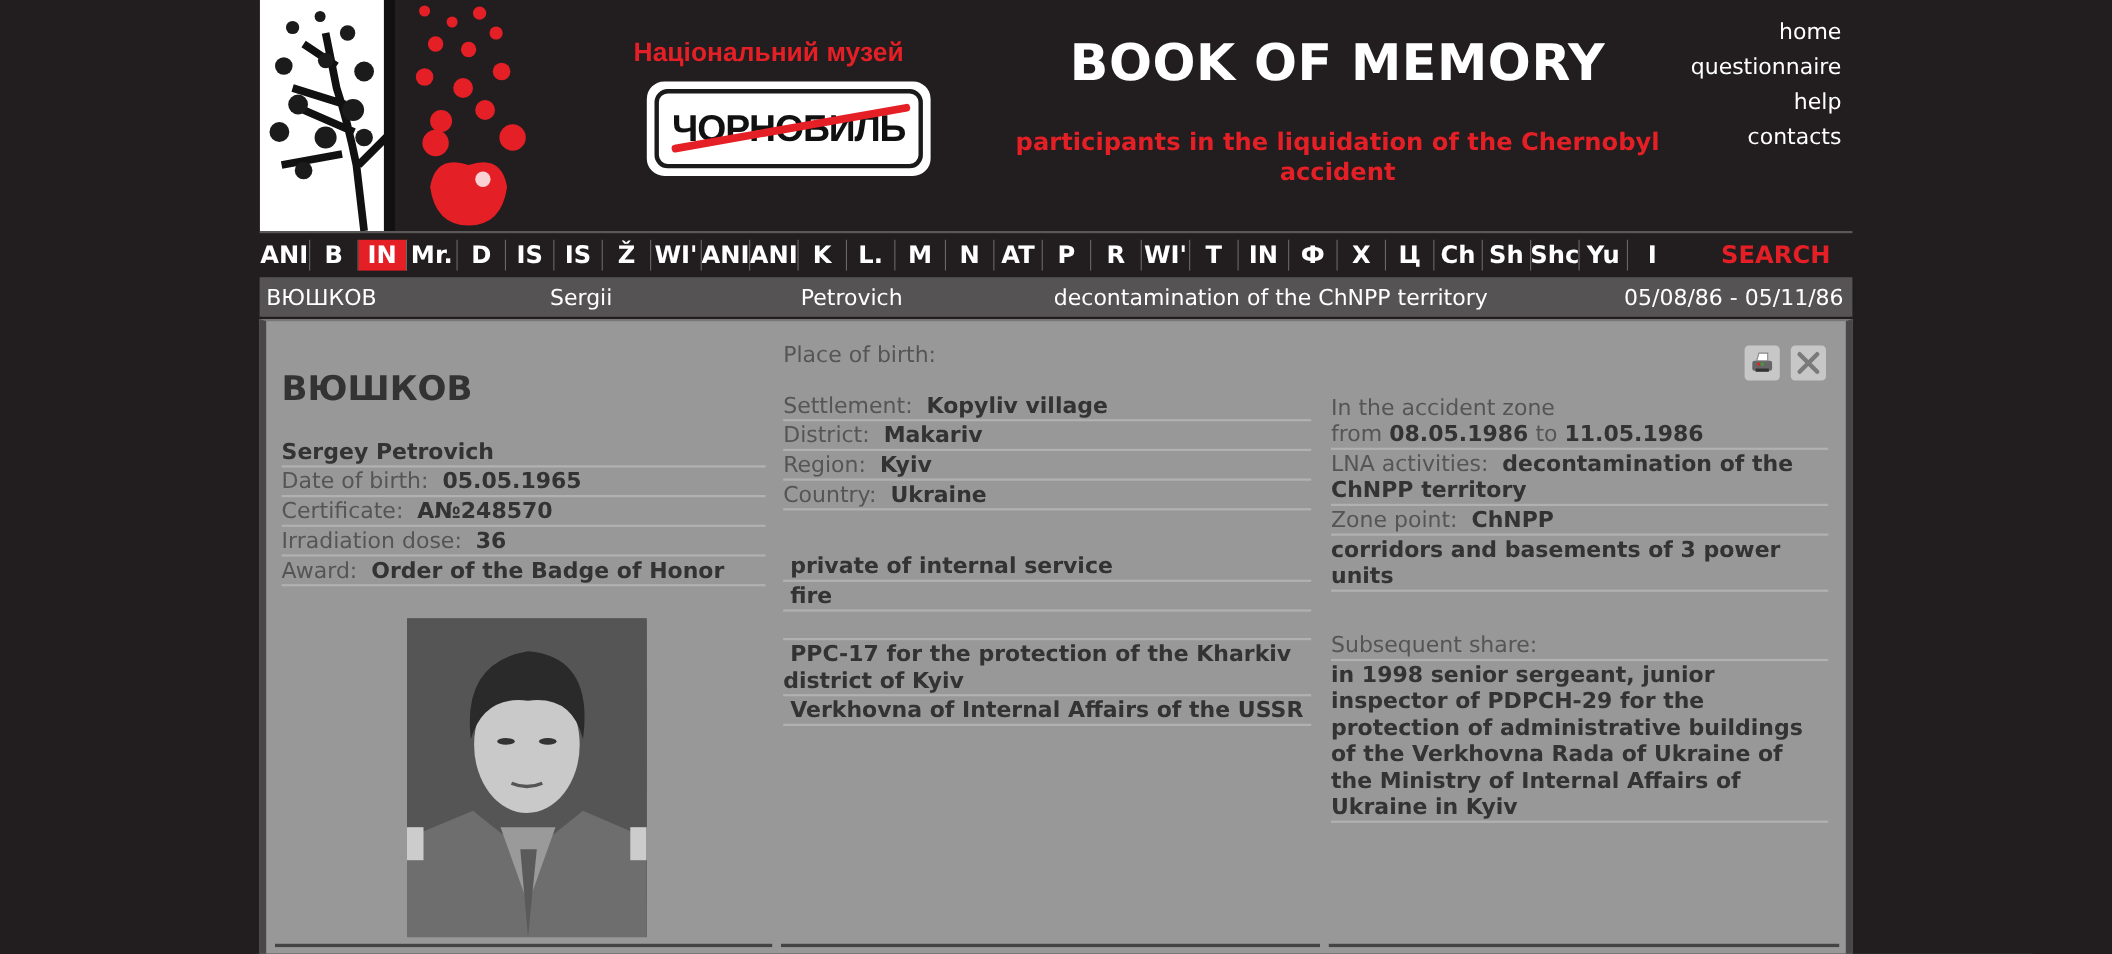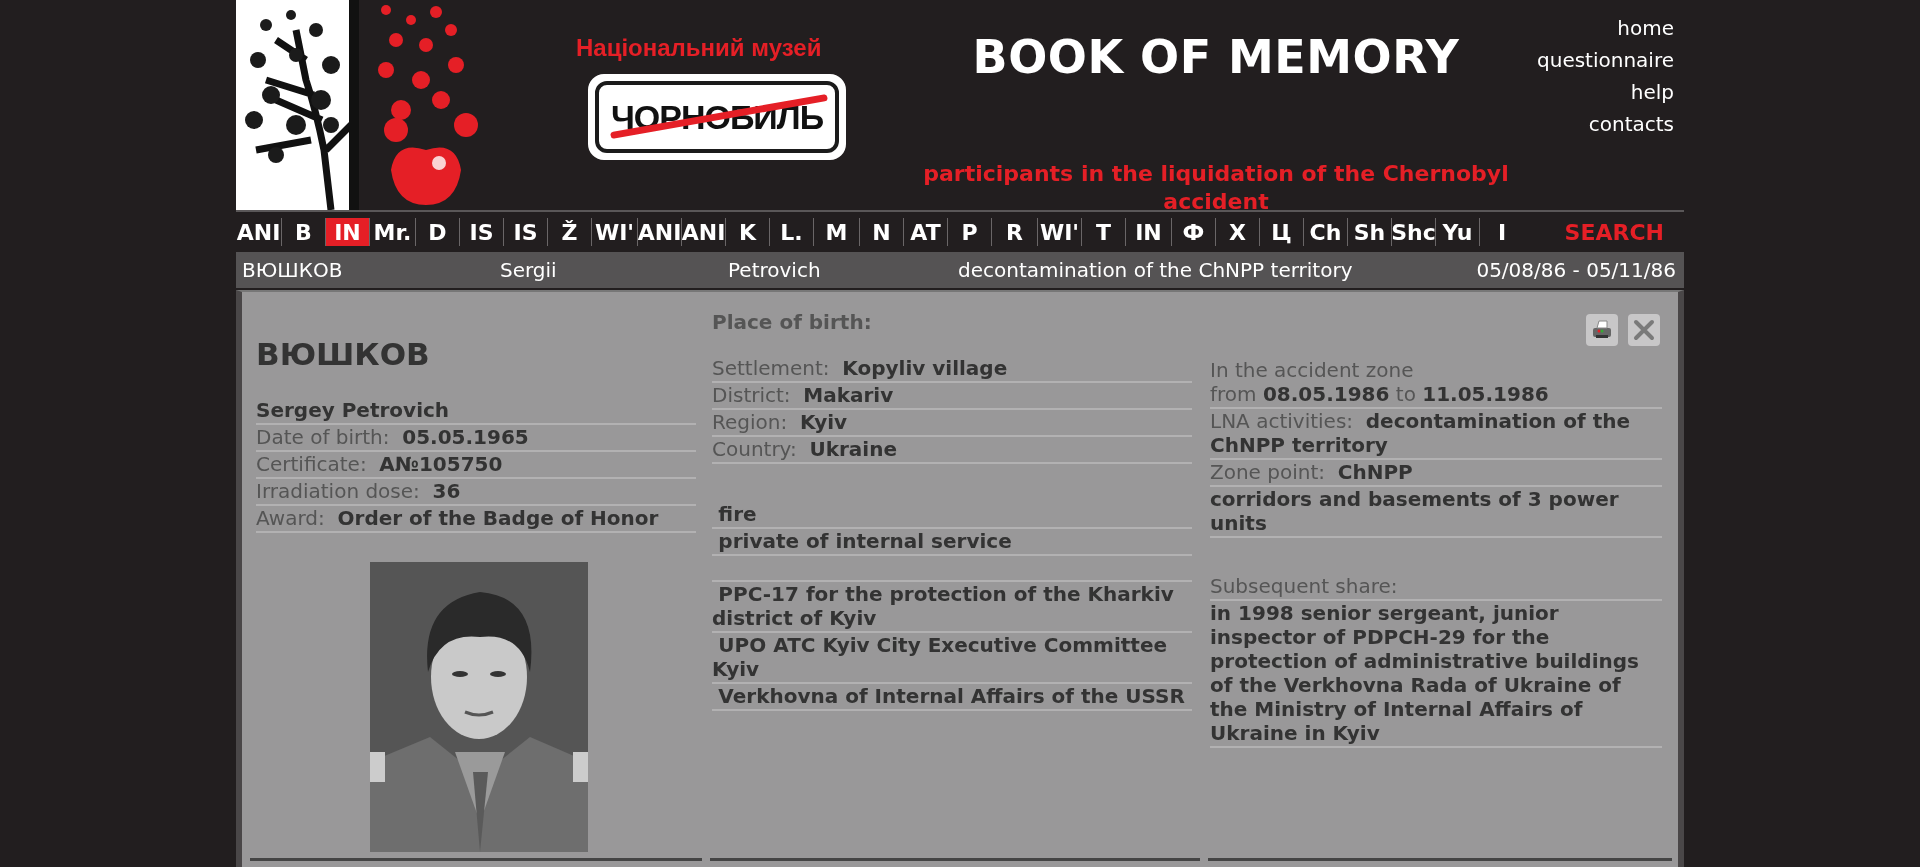"participants in the liquidation of" .subtitle { margin-top: 44px -> none }
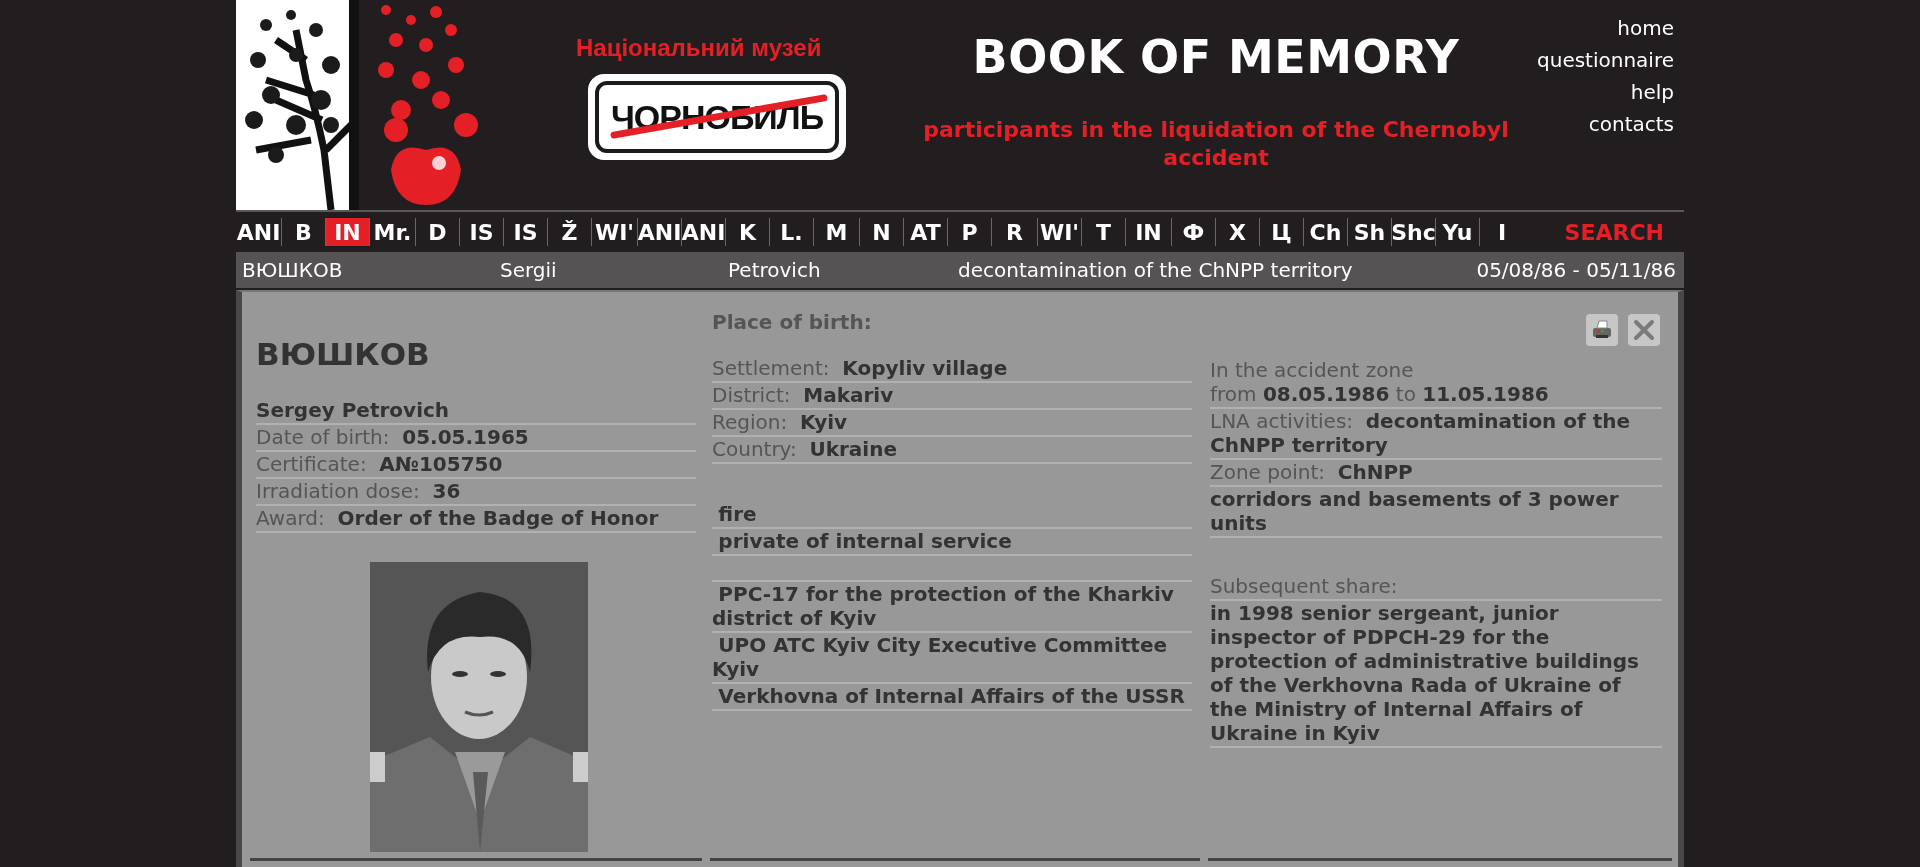"Place of birth:" div { font-weight: bold -> none }
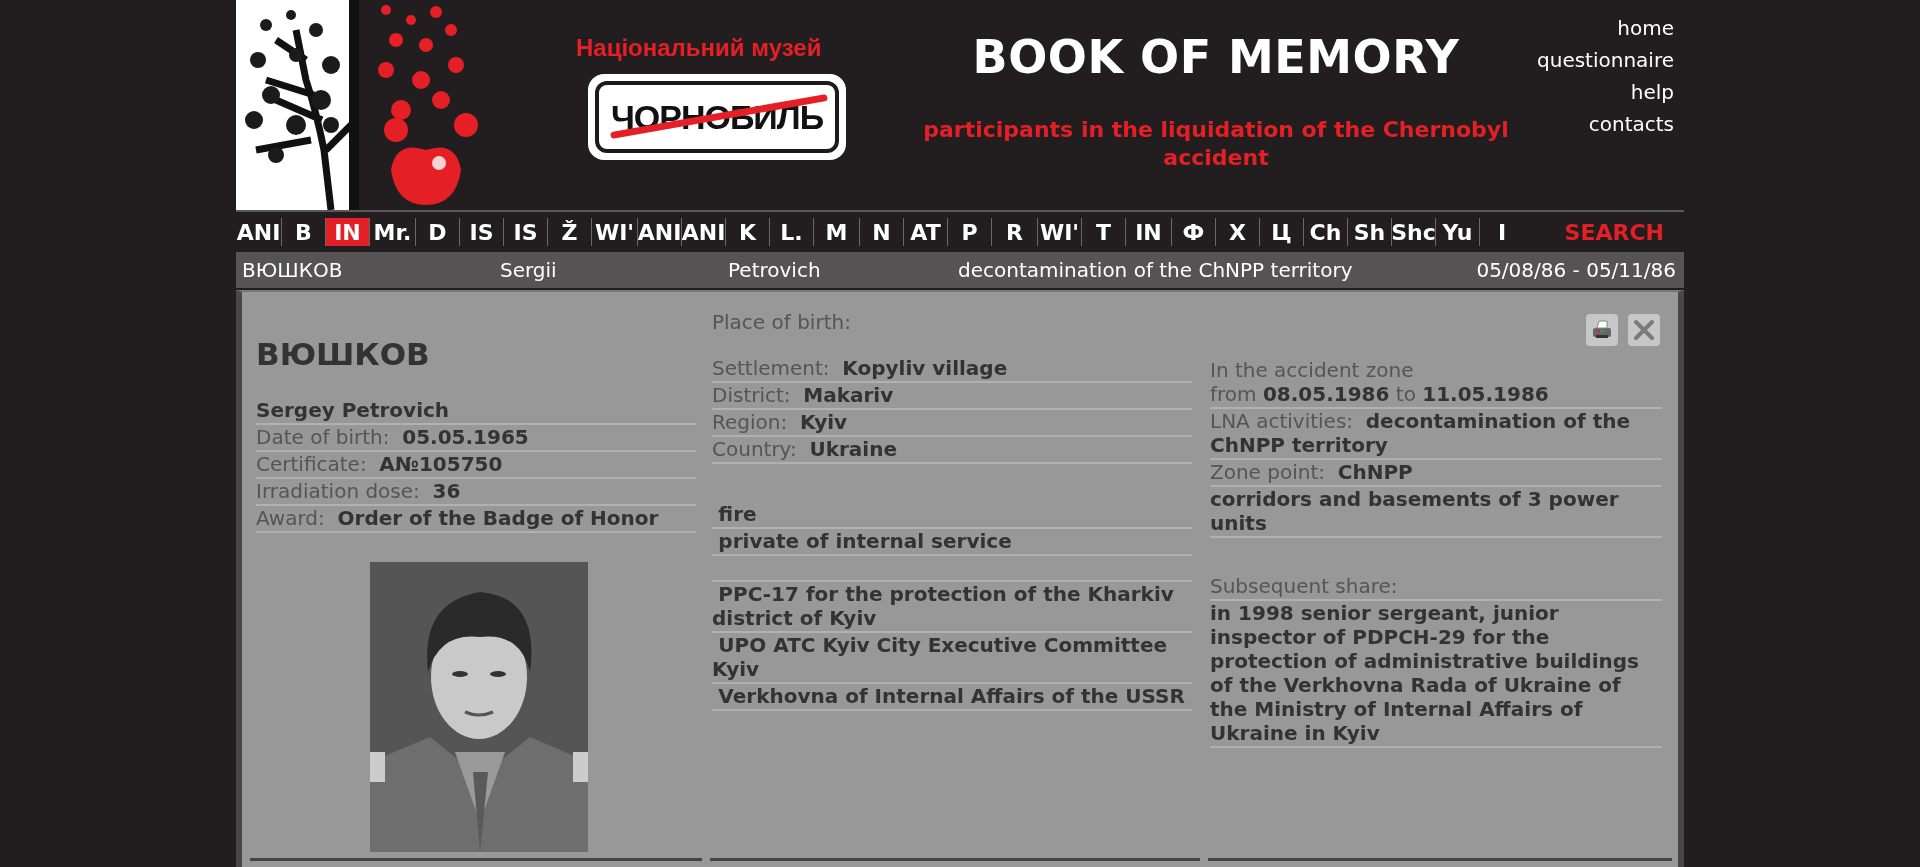"A№105750" span.val { text: 105750 -> 248570 }
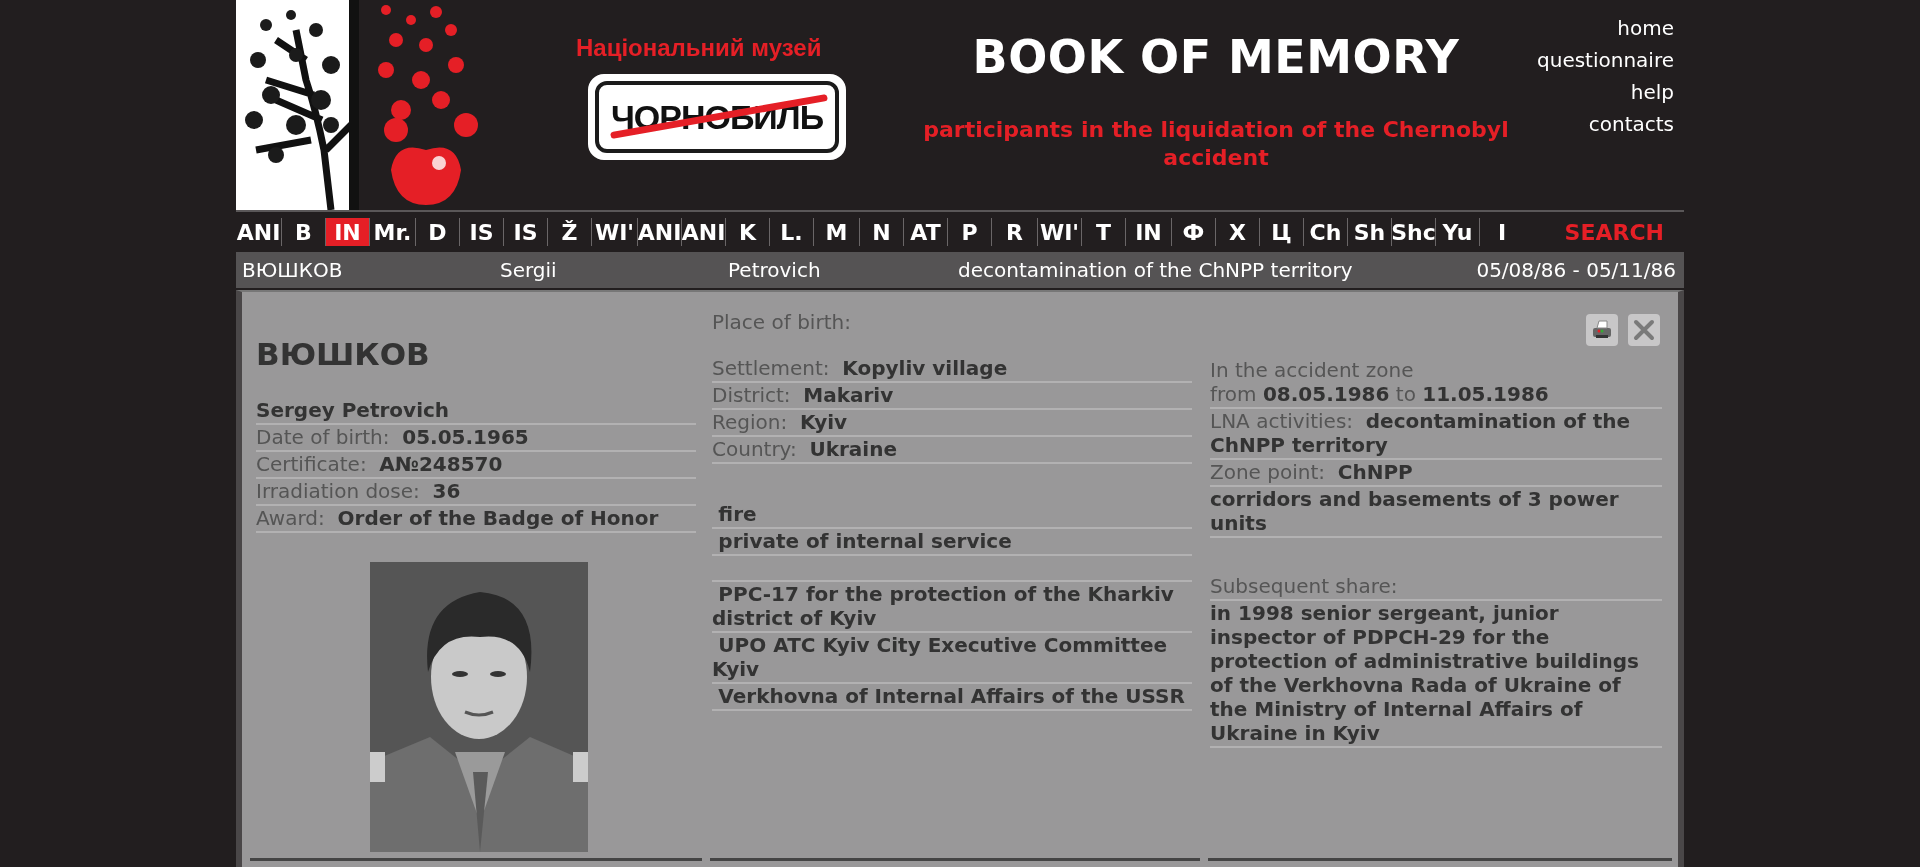"fire" div.row { order: before "private of internal service" -> after "private of internal service" }
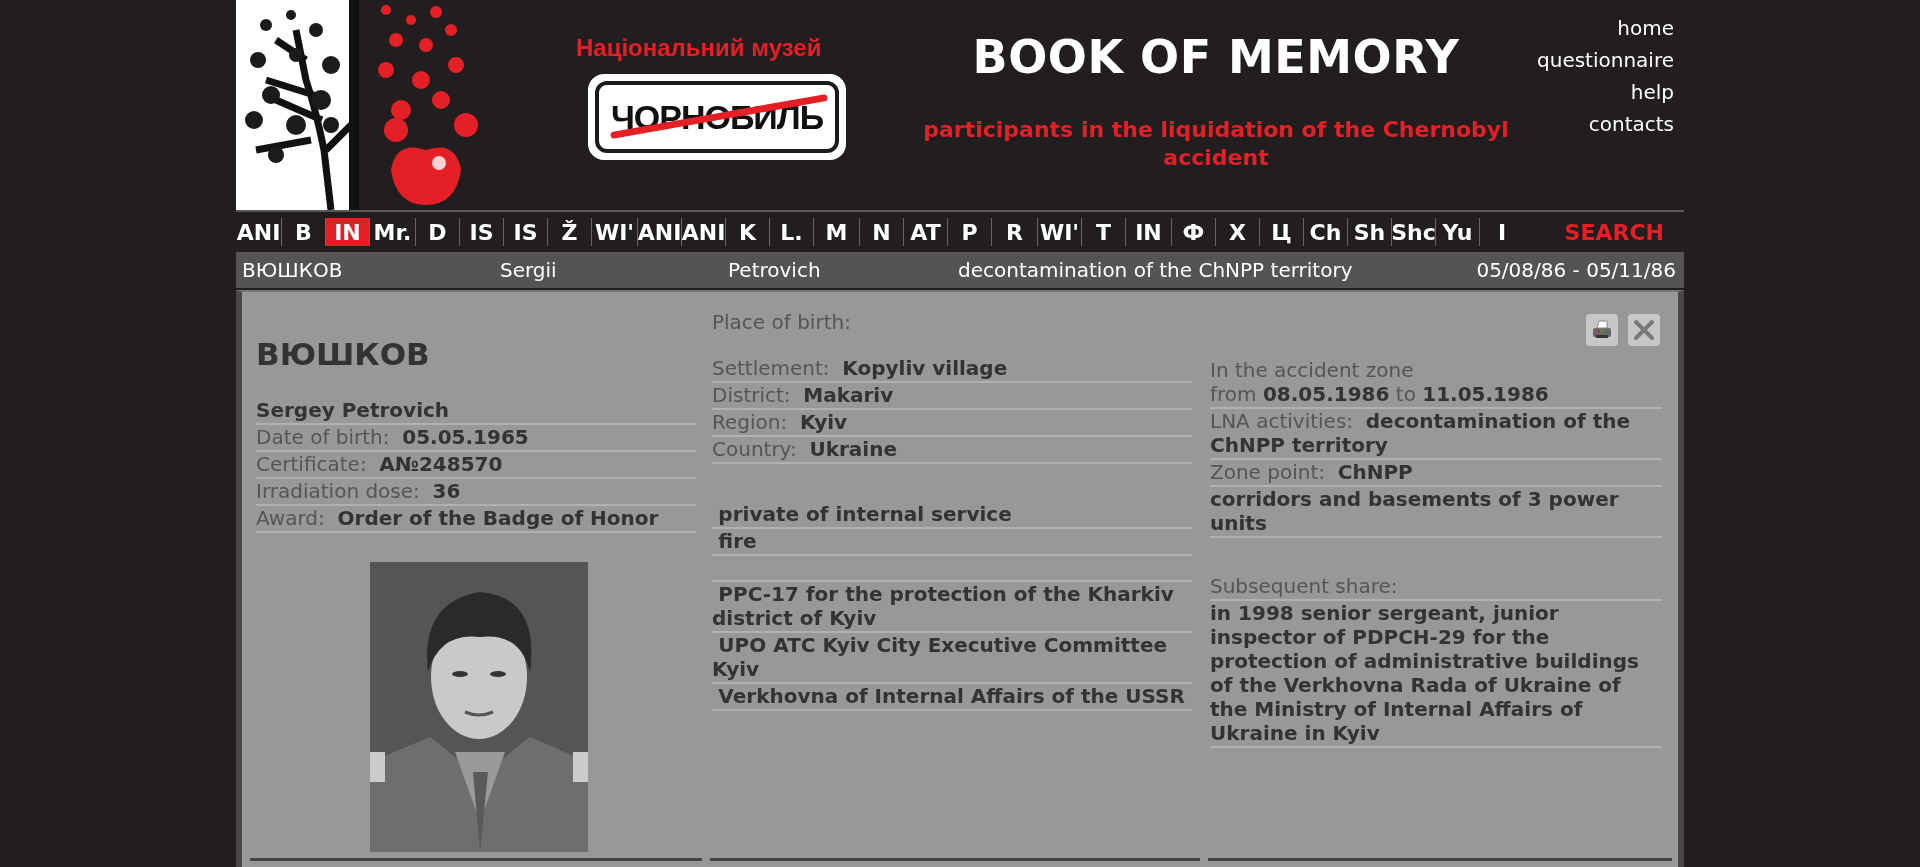"UPO ATC Kyiv City Executive" div.row { html: <div> &nbsp;<span>UPO ATC Kyiv City Executive Committee Kyiv</span> </div> -> none }
